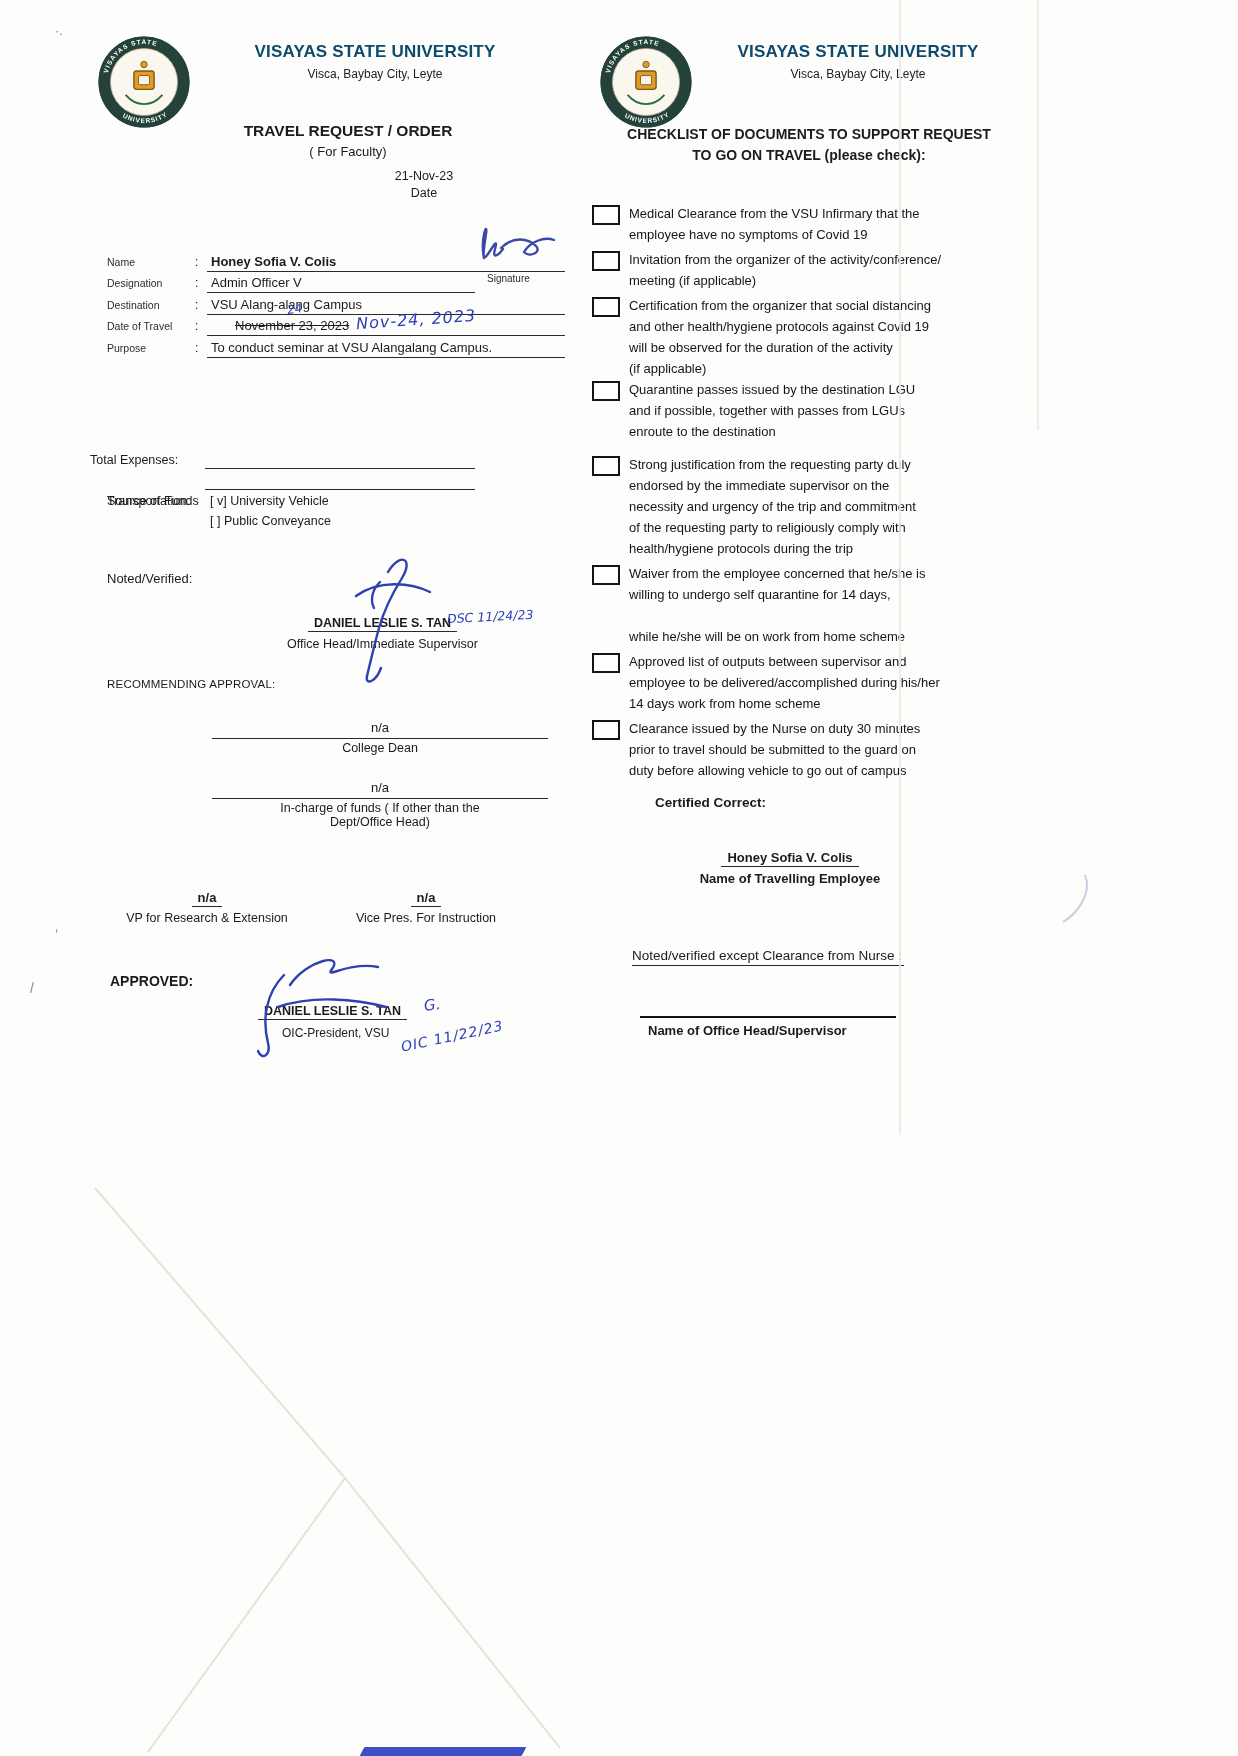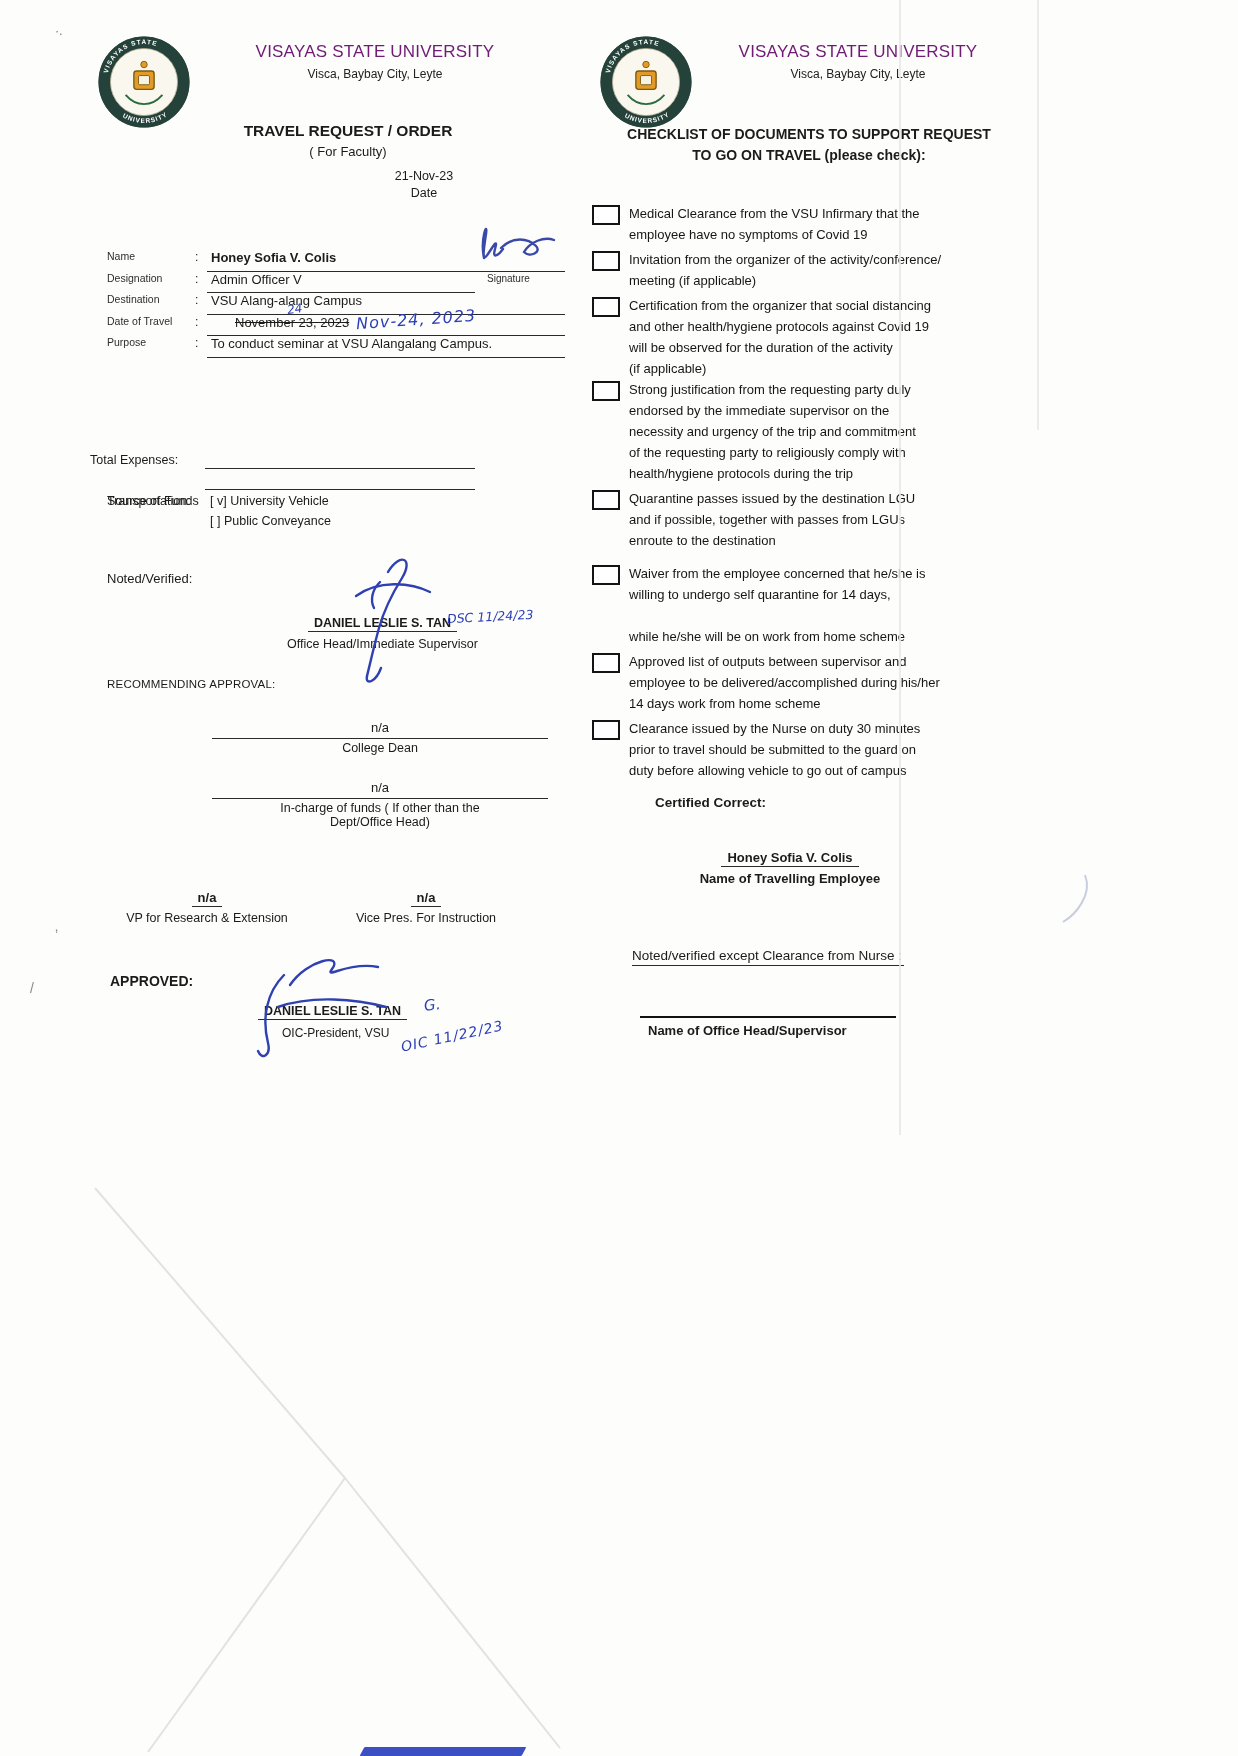"VISAYAS STATE UNIVERSITY" .uni-title { color: #701a75 -> #0c4a6e; font-weight: normal -> bold }
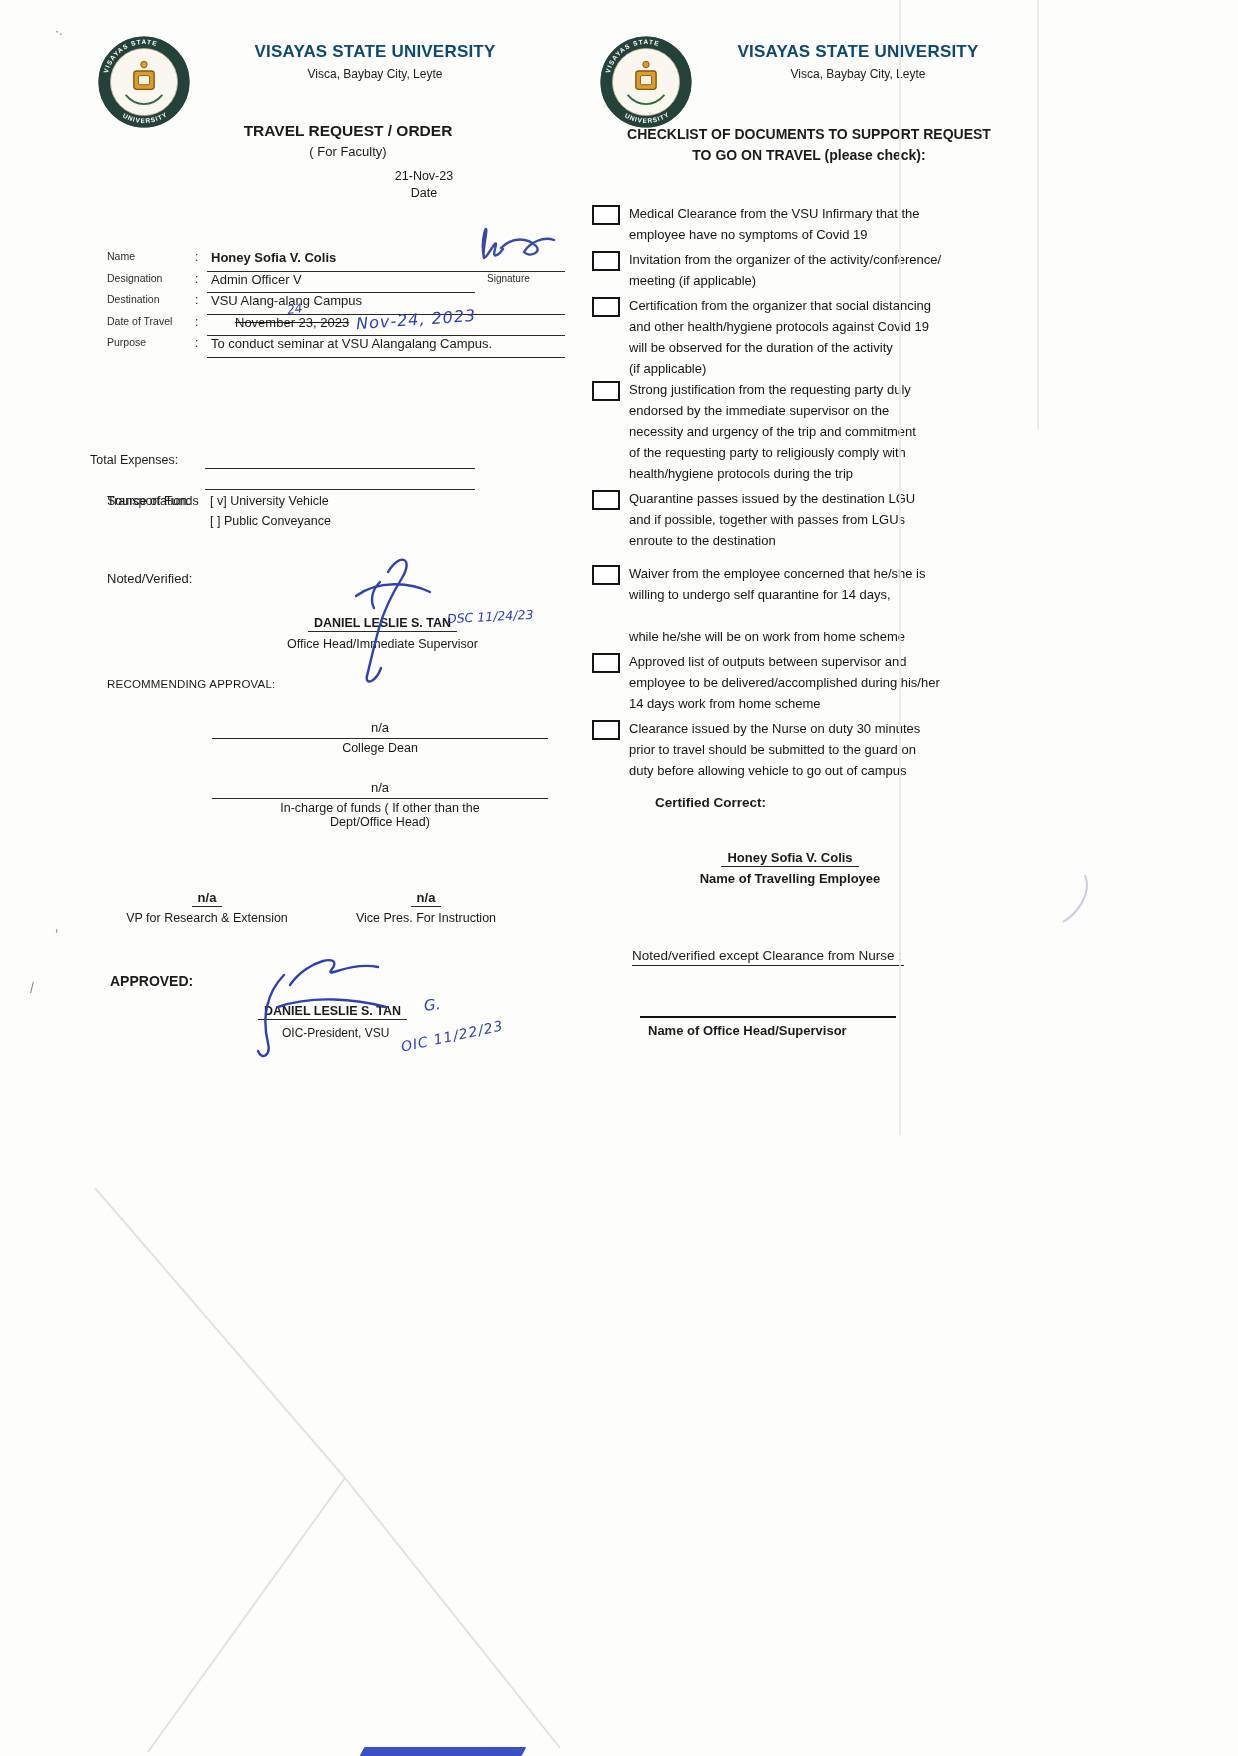"Name" .frow { align-items: none -> flex-end }
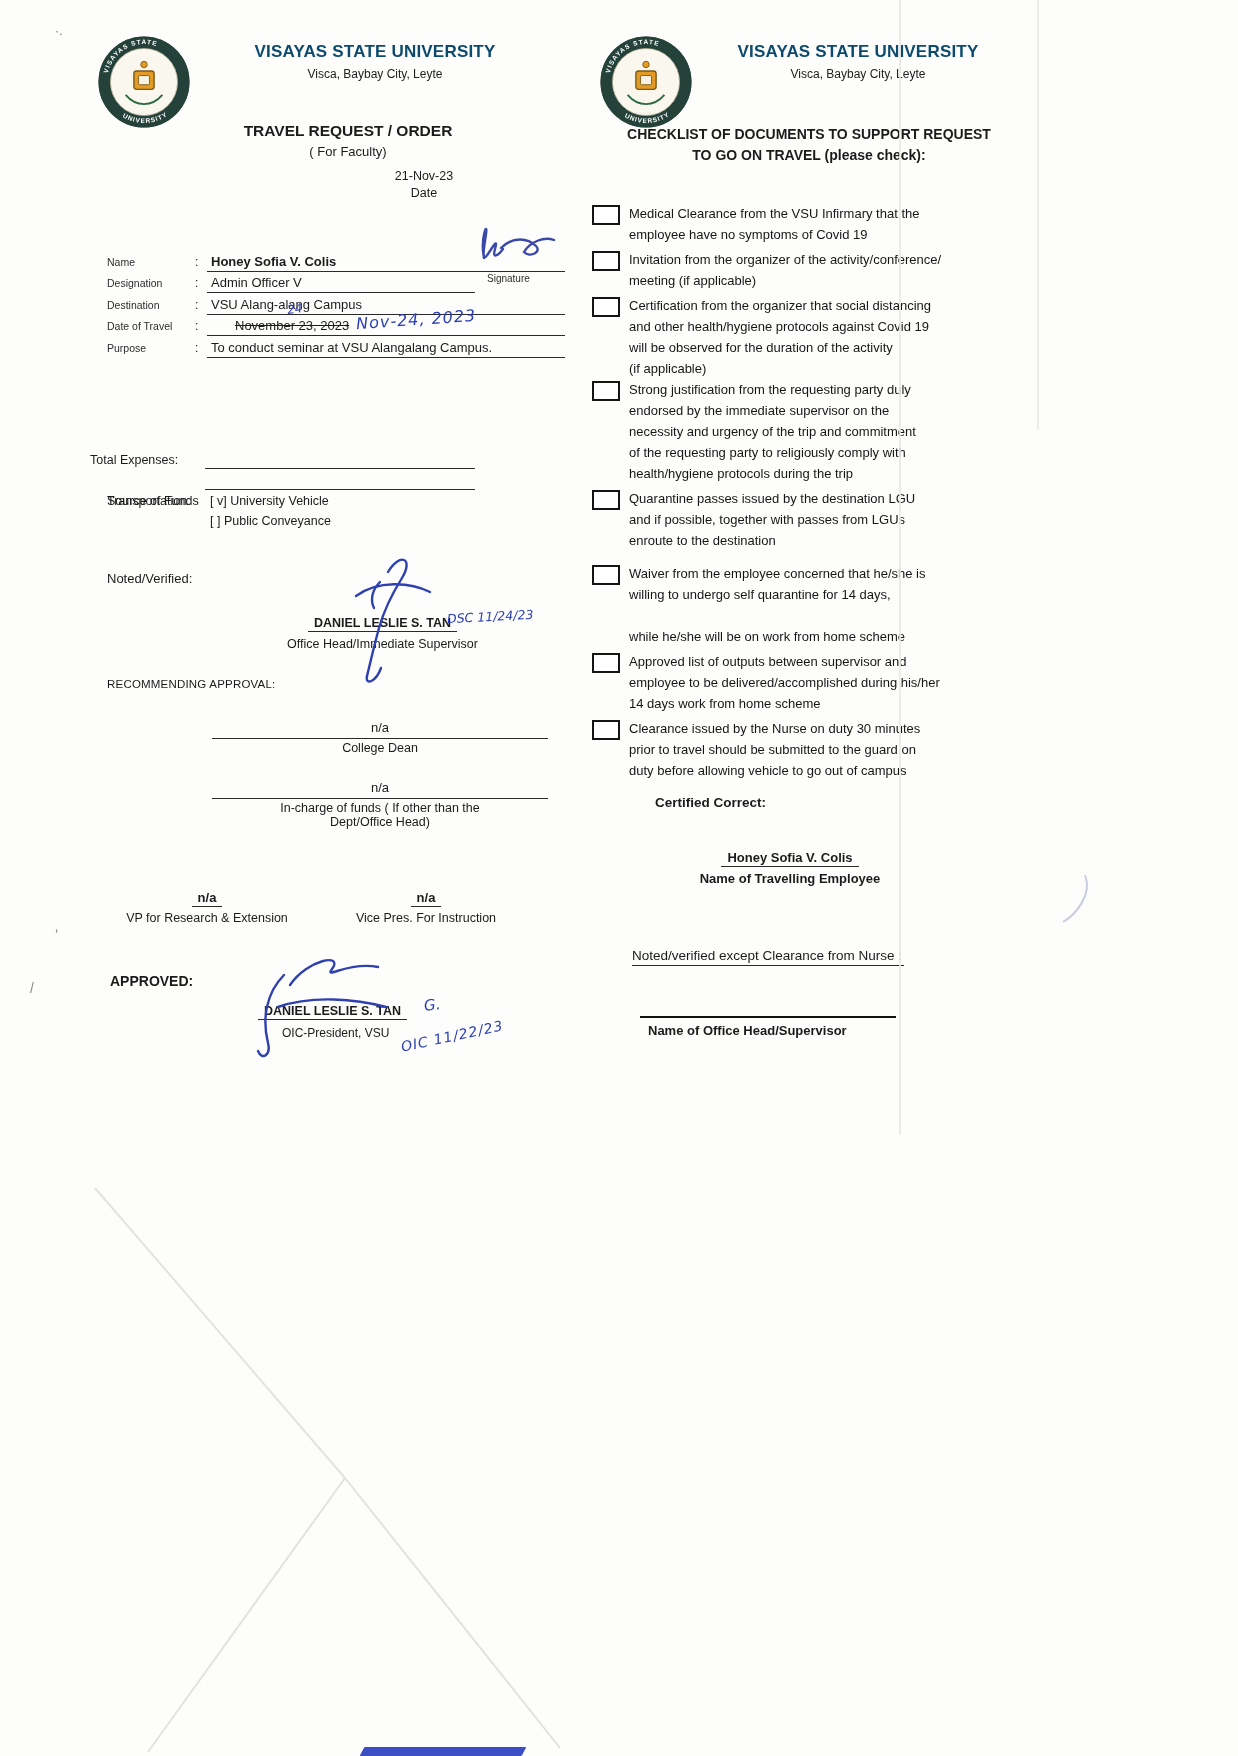"Strong justification from the requesting" div.checkitem { order: before "Quarantine passes issued by the" -> after "Quarantine passes issued by the" }
